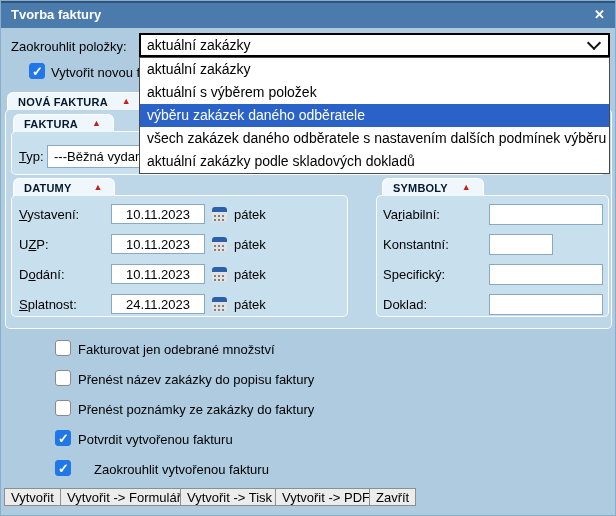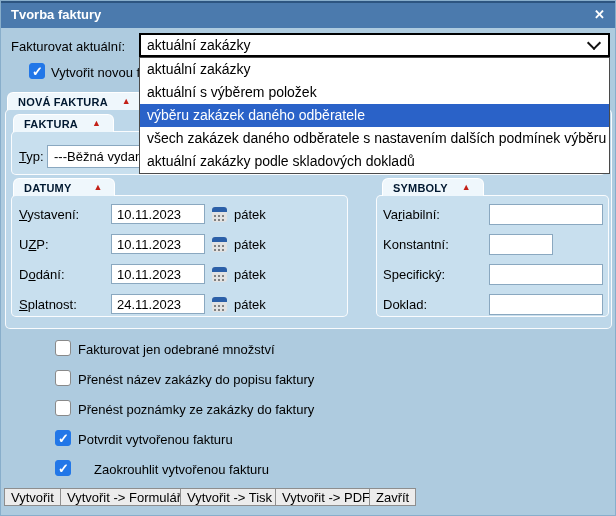"Fakturovat aktuální:" span.lbl { text: Fakturovat aktuální -> Zaokrouhlit položky }
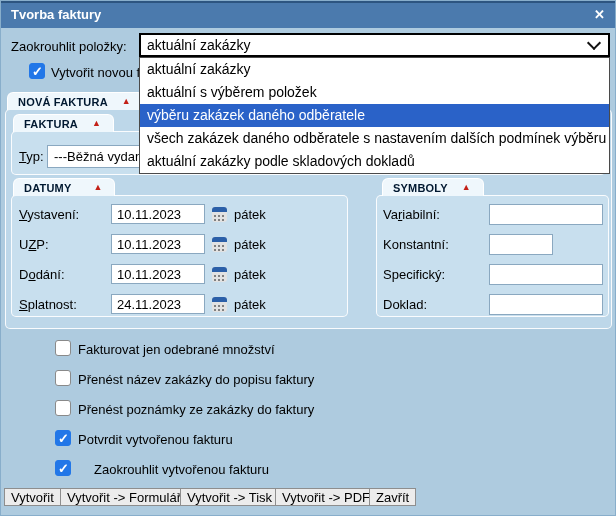"10.11.2023" .txt { text-align: none -> center }
